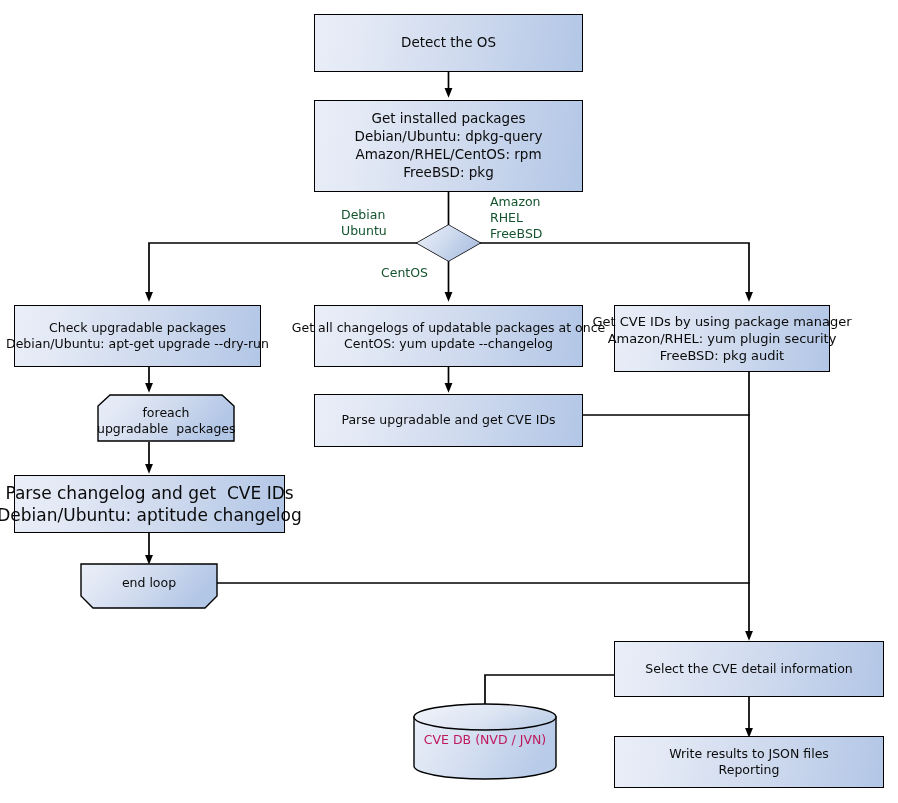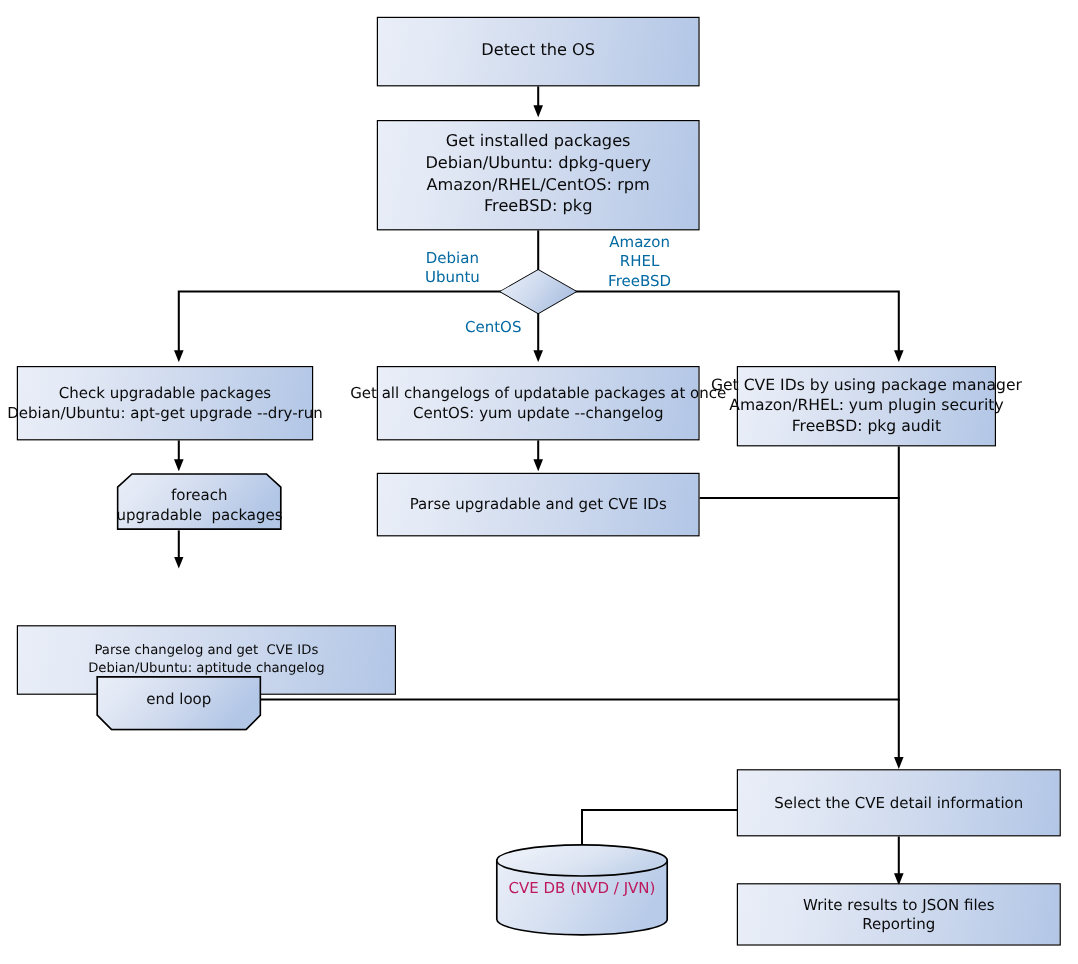"Amazon" .edge-label { color: #0369a1 -> #14532d; text-align: center -> left }
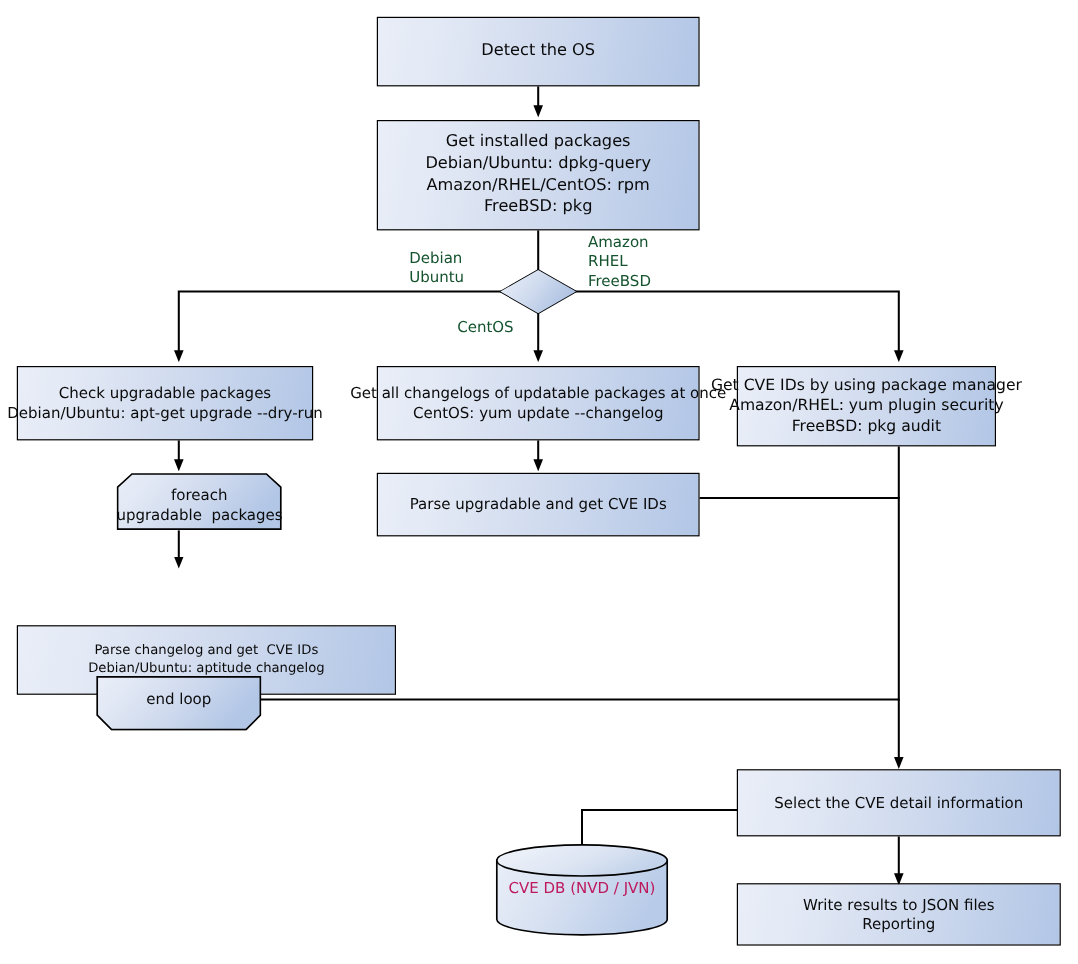"Parse changelog and get CVE" div.node { font-size: 11px -> 17px; margin-top: 46px -> none; width: 316px -> 271px }
